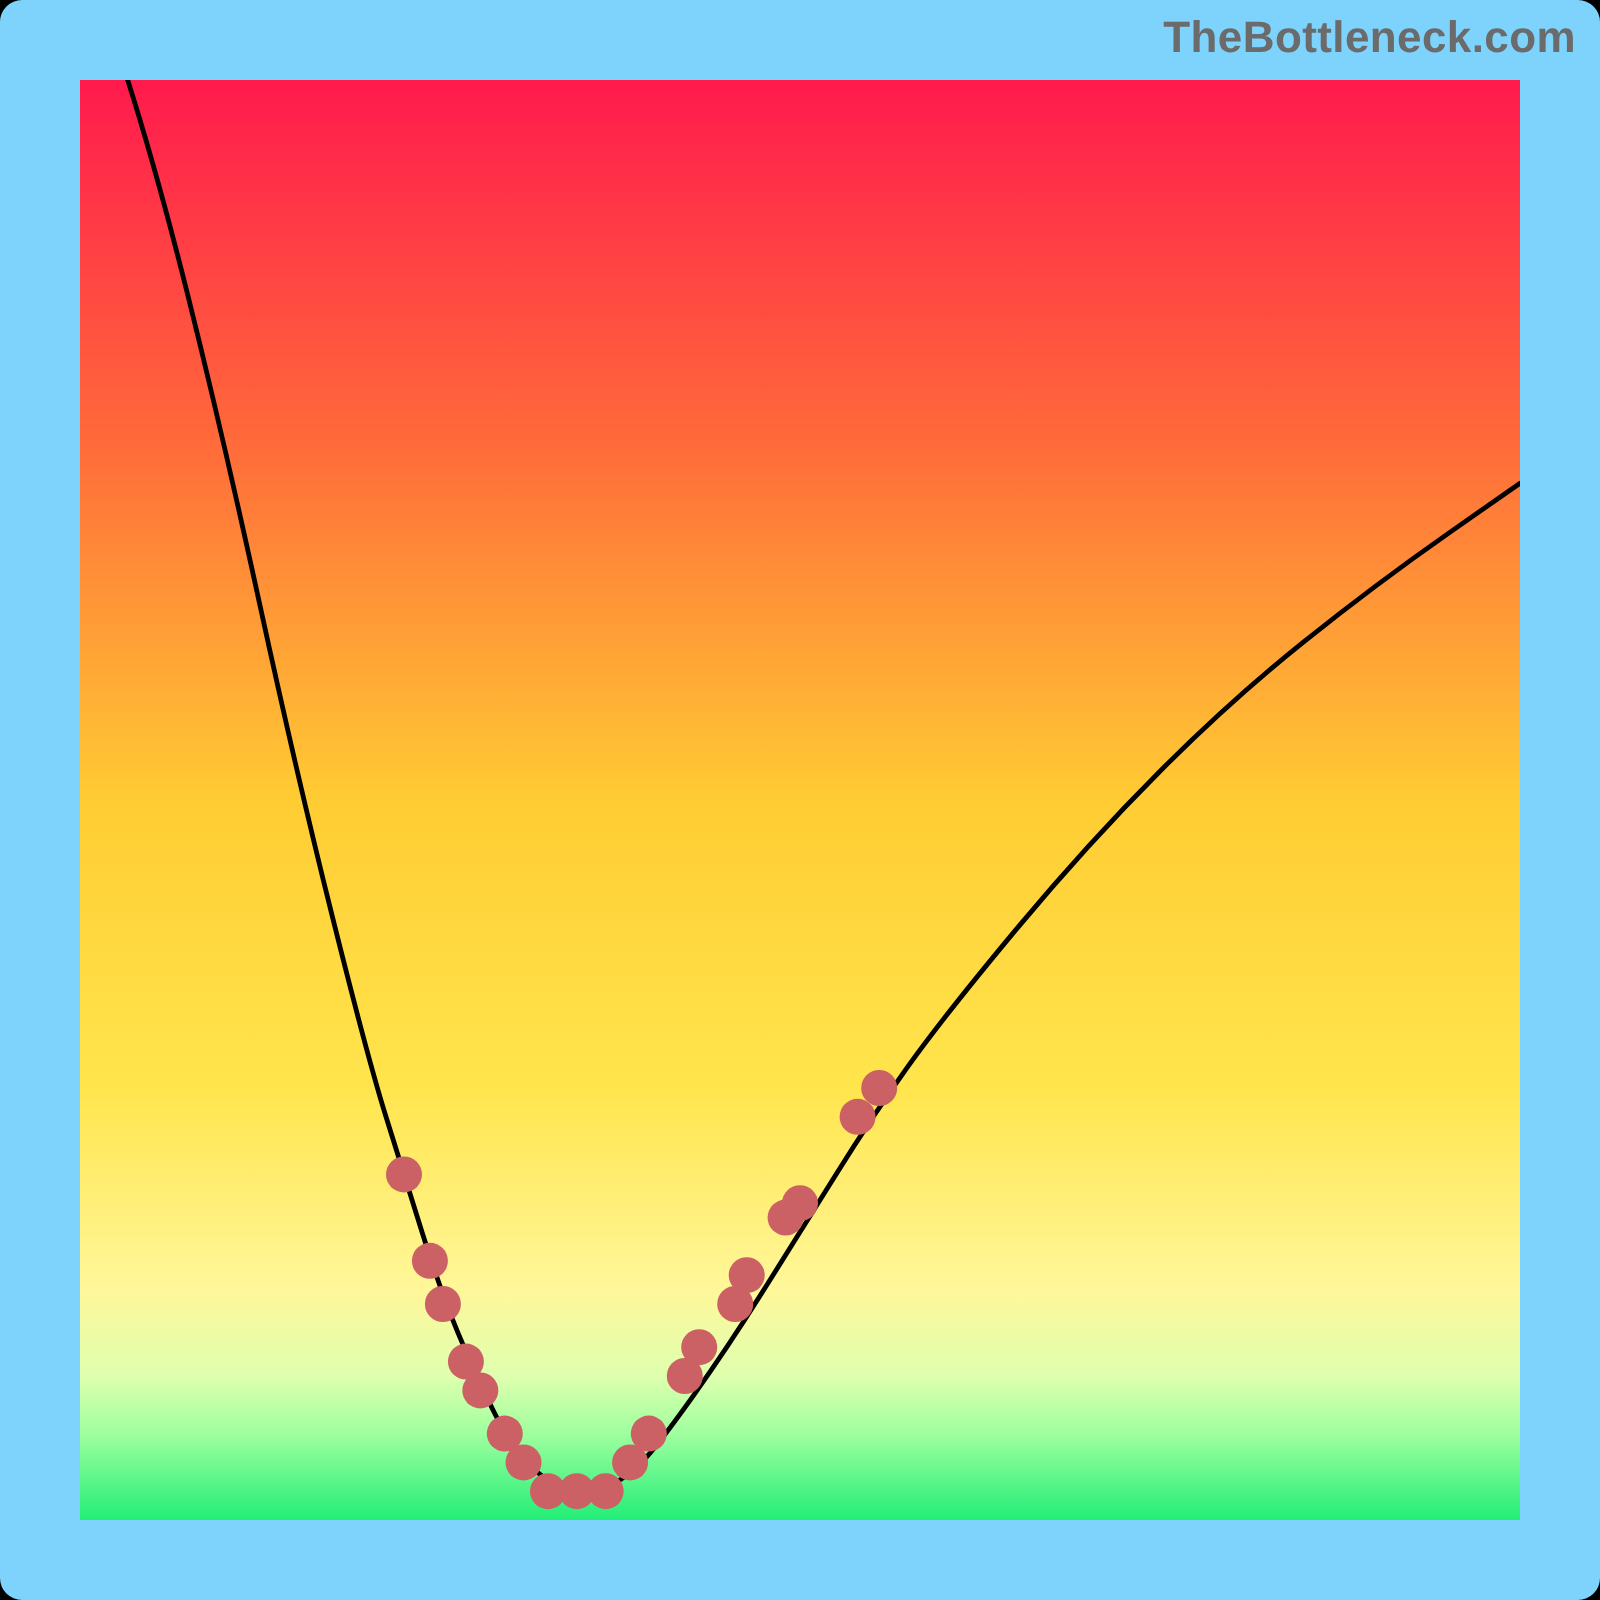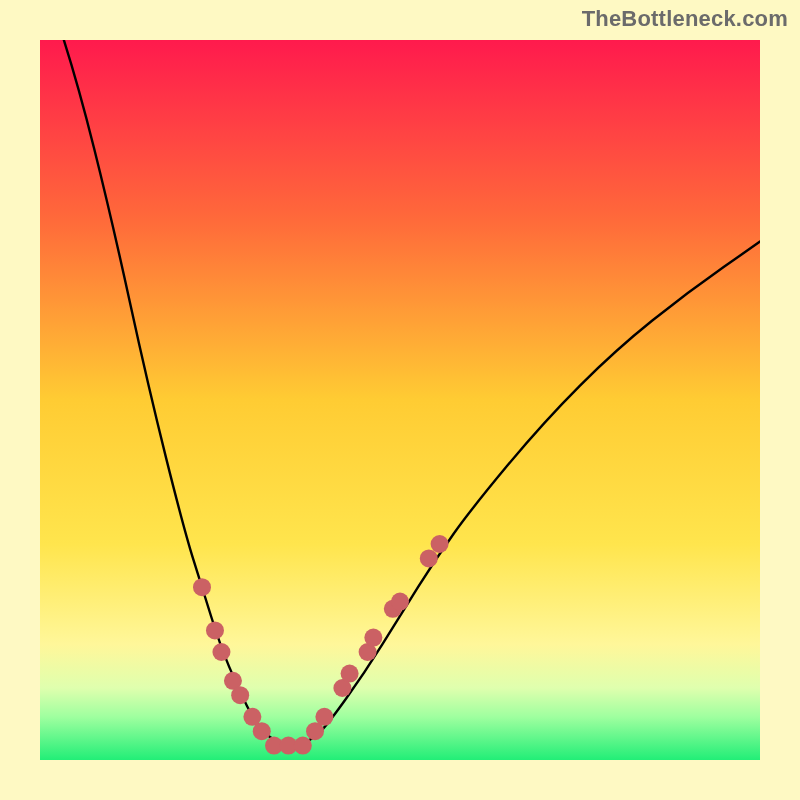"TheBottleneck.com" .stage { background: #fef9c3 -> #7dd3fc; border-radius: none -> 11px }
